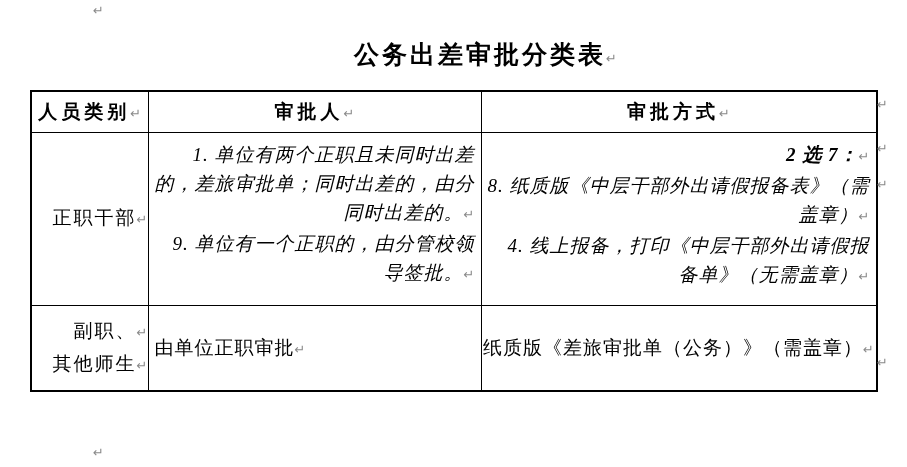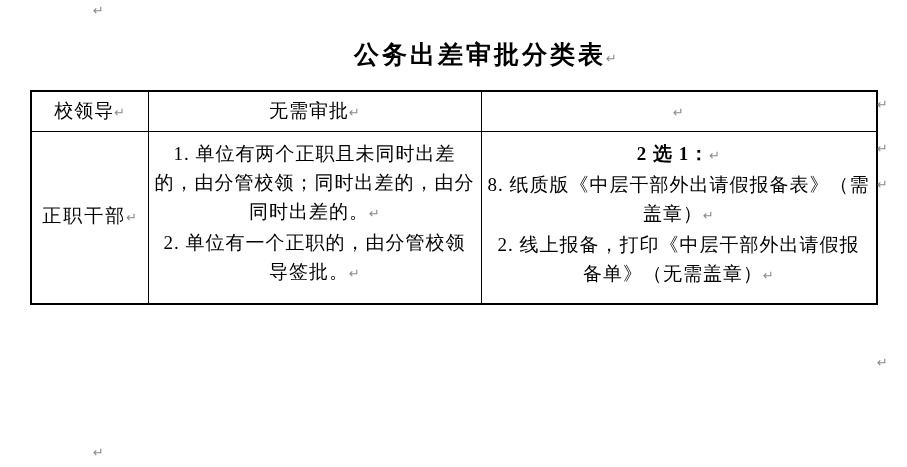"人员类别↵" tr { html: none -> <tr> <th><span>人员类别</span><span>↵</span></th> <th><span>审批人</span><span>↵</span></th> <th><span>审批方式</span><span>↵</span></th> </tr> }
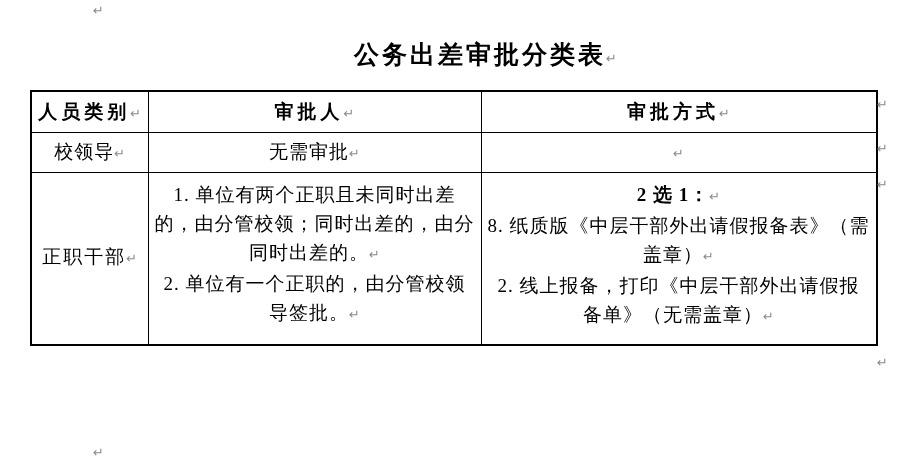"校领导↵" tr { html: <tr> <td><span>校领导</span><span>↵</span></td> <td><span>无需审批</span><span>↵</span></td> <td><span>↵</span></td> </tr> -> none }
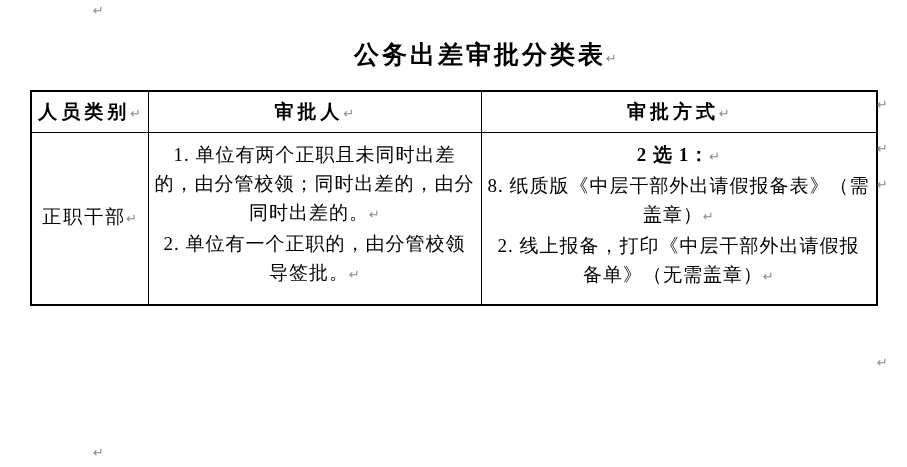"1. 单位有两个正职且未同时出差" td.body { font-style: none -> italic; text-align: center -> right }
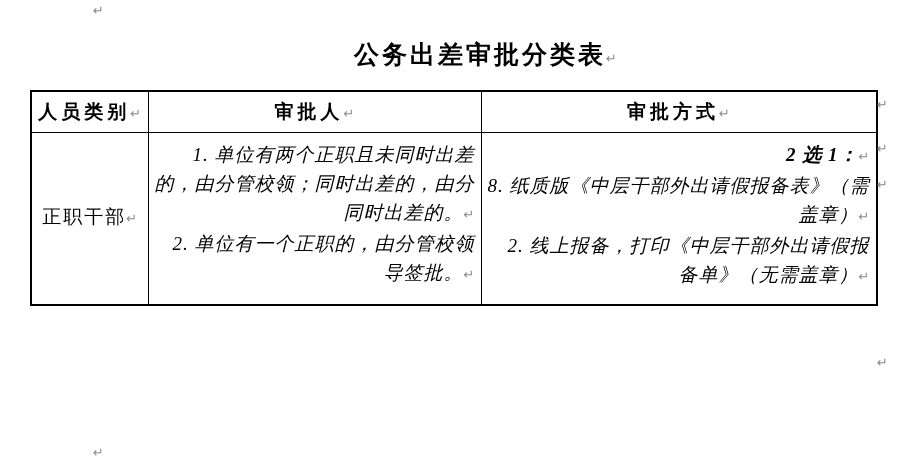"2 选 1：" span { text: 1 -> 7 }
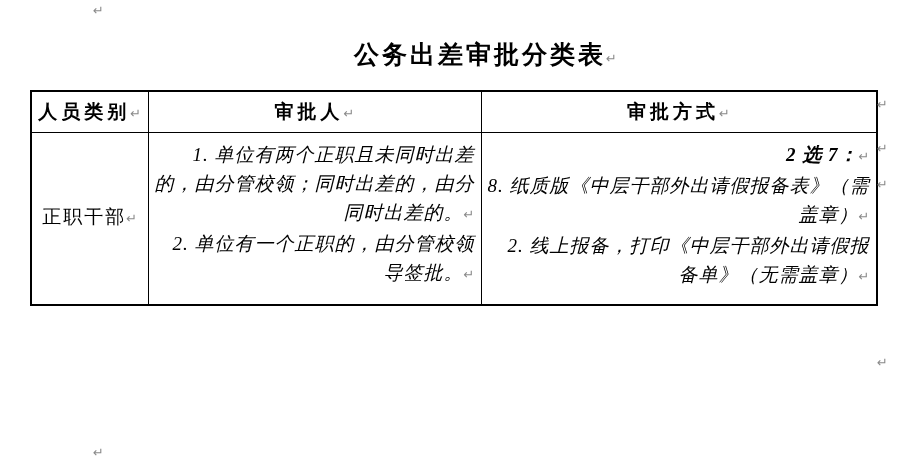"的，由分管校领；同时出差的，由分" span { text: 由分管校领 -> 差旅审批单 }
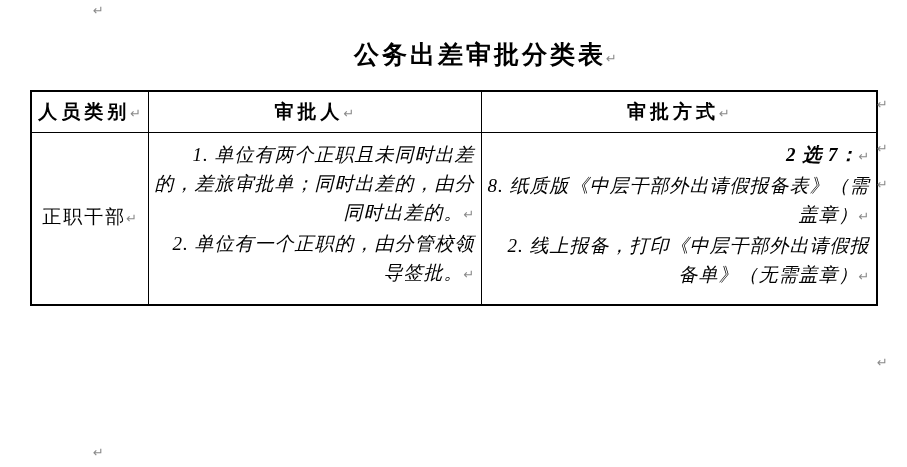"正职干部↵" td.cat { line-height: 20px -> 31px; text-align: center -> right }
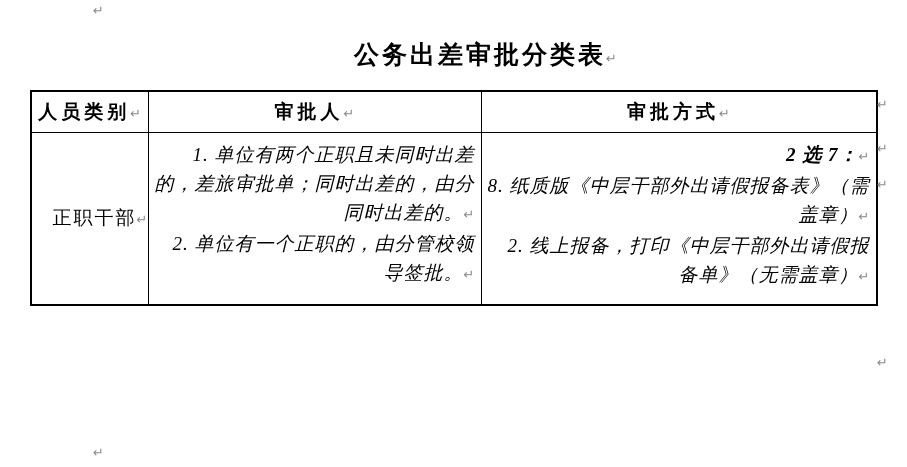"2. 单位有一个正职的，由分管校领" span { text: 2 -> 9 }
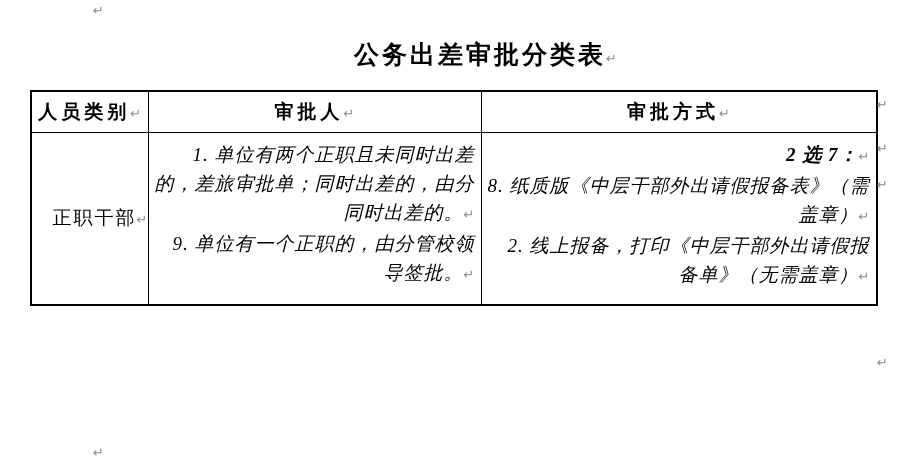"2. 线上报备，打印《中层干部外出请假报" span { text: 2 -> 4 }
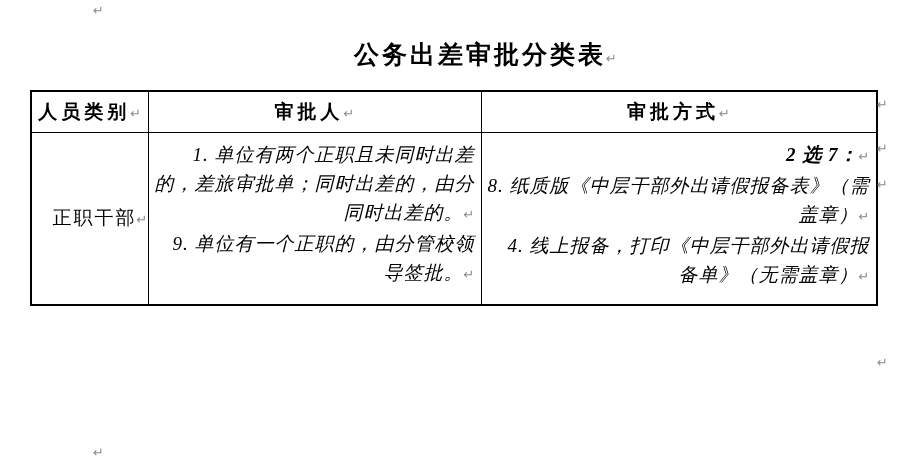"副职、↵" tr { html: none -> <tr> <td> <div><span>副职、</span><span>↵</span></div> <div><span>其他师生</span><span>↵</span></div> </td> <td><span>由单位正职审批</span><span>↵</span></td> <td><span>纸质版《差旅审批单（公务）》（需盖章）</span><span>↵</span></td> </tr> }
